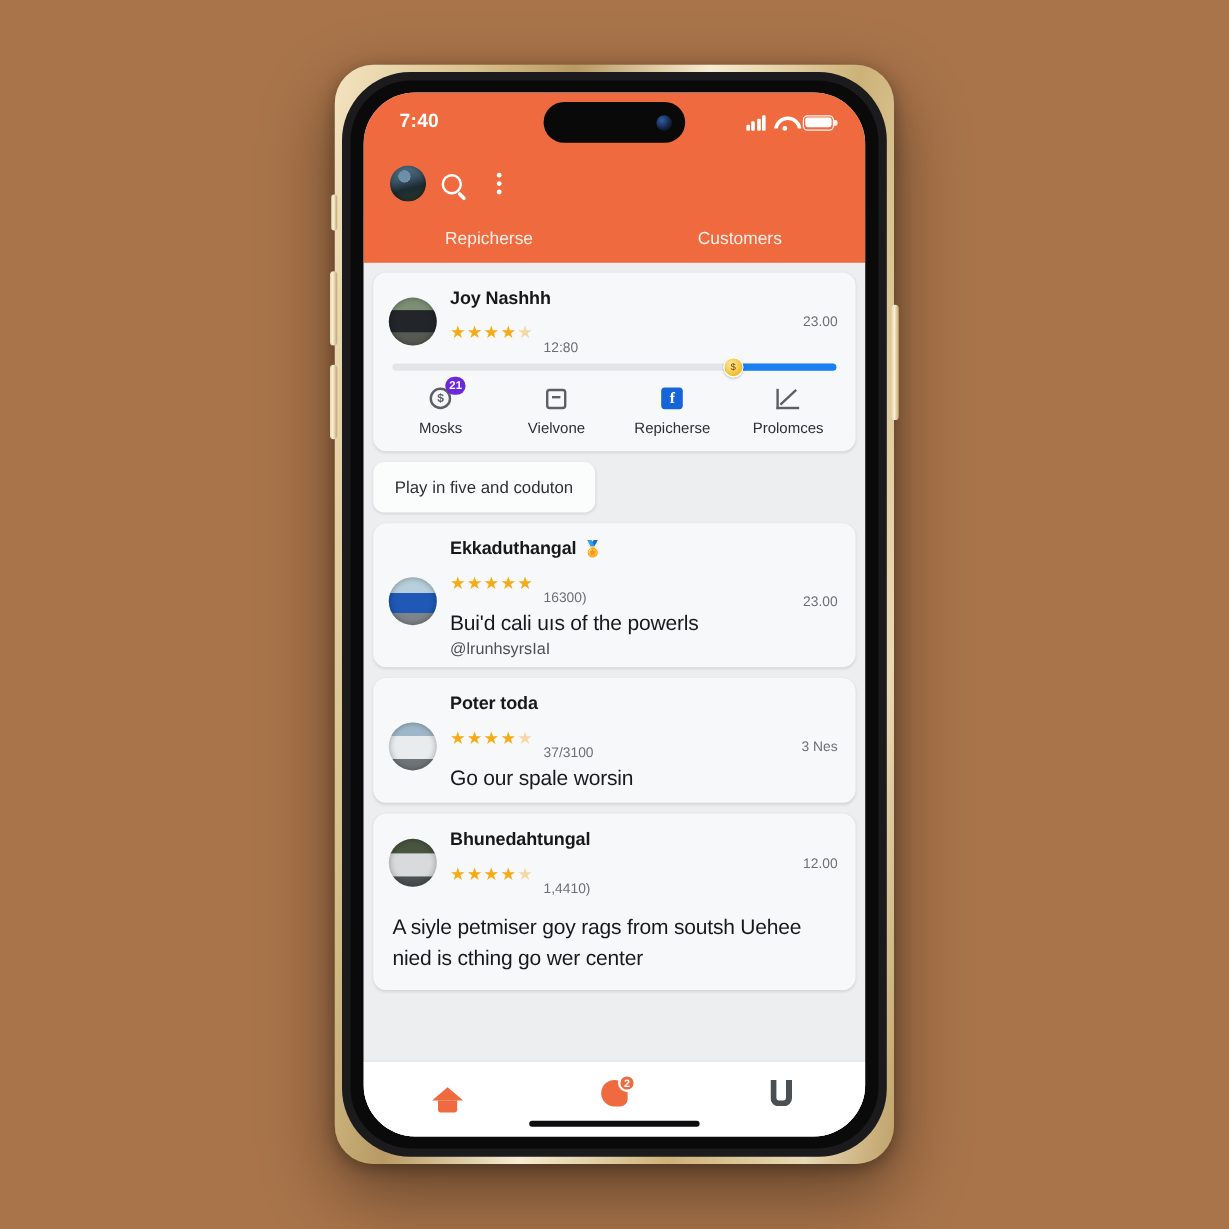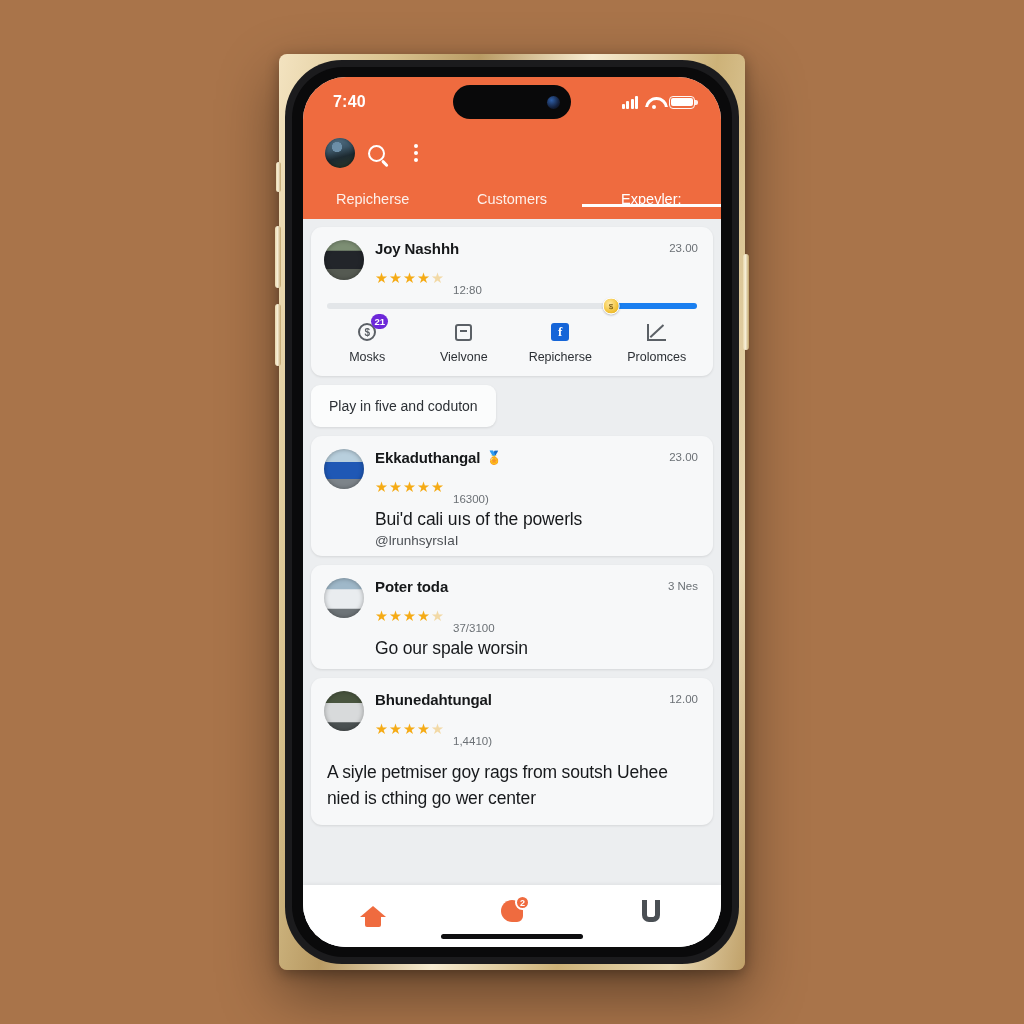"7:40" .phone-shell { border-radius: 8px -> 32px }
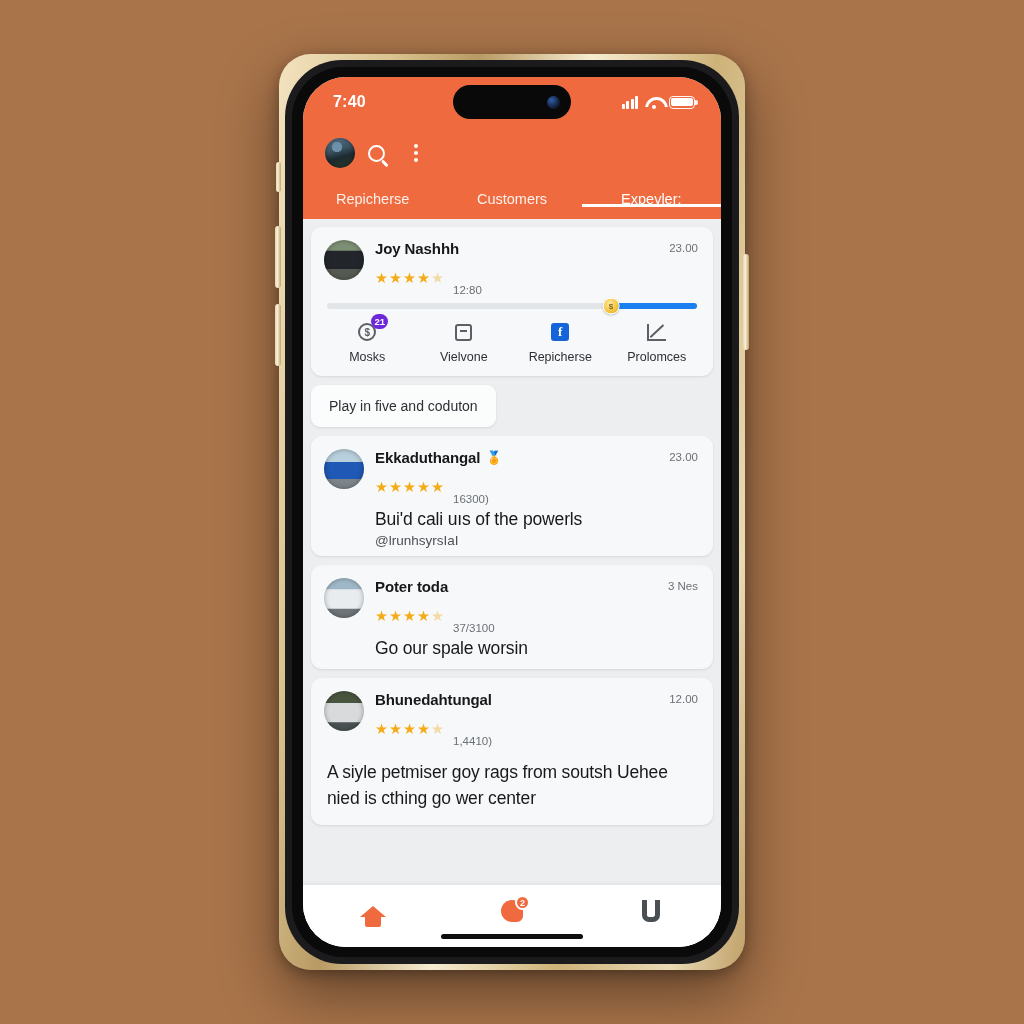"Expevler:" div.tab { html: <div> <span>Expevler:</span> </div> -> none }
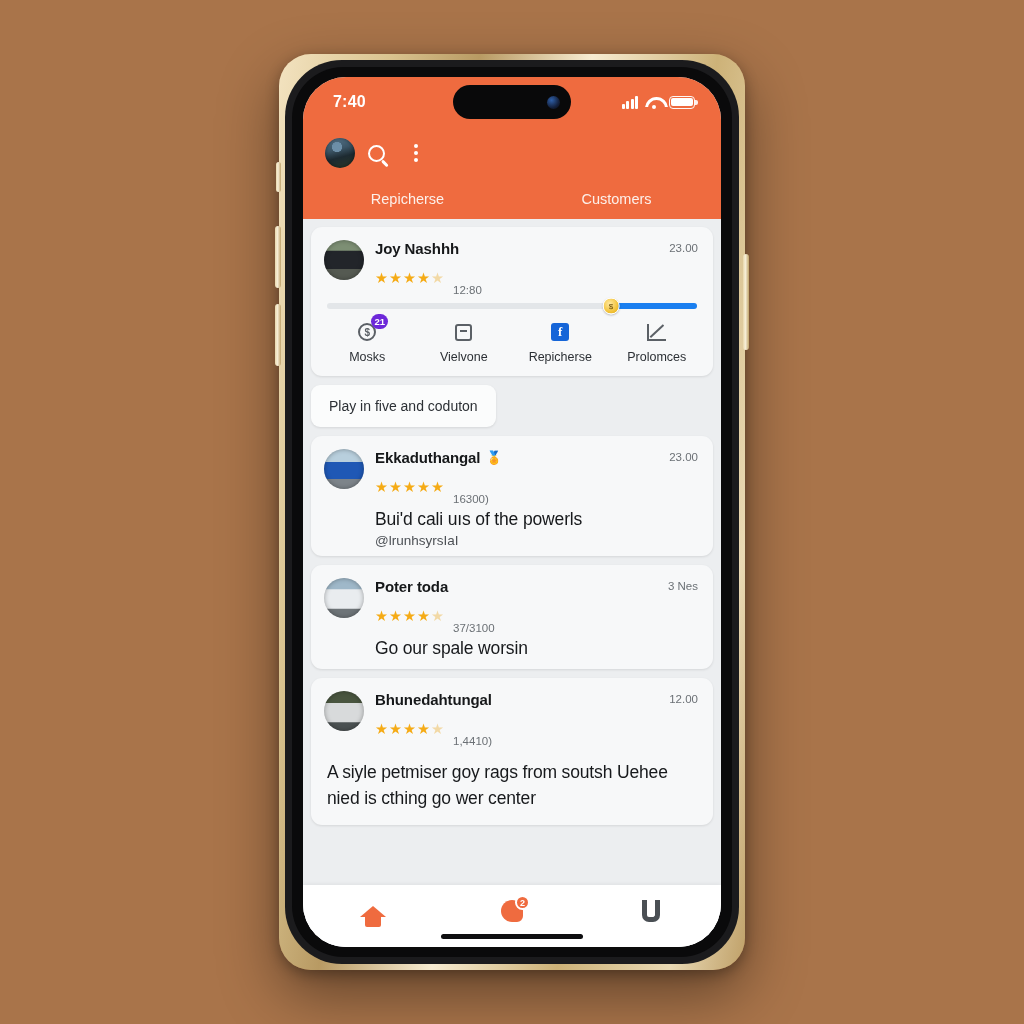"Joy Nashhh" .card-head { align-items: flex-start -> center }
